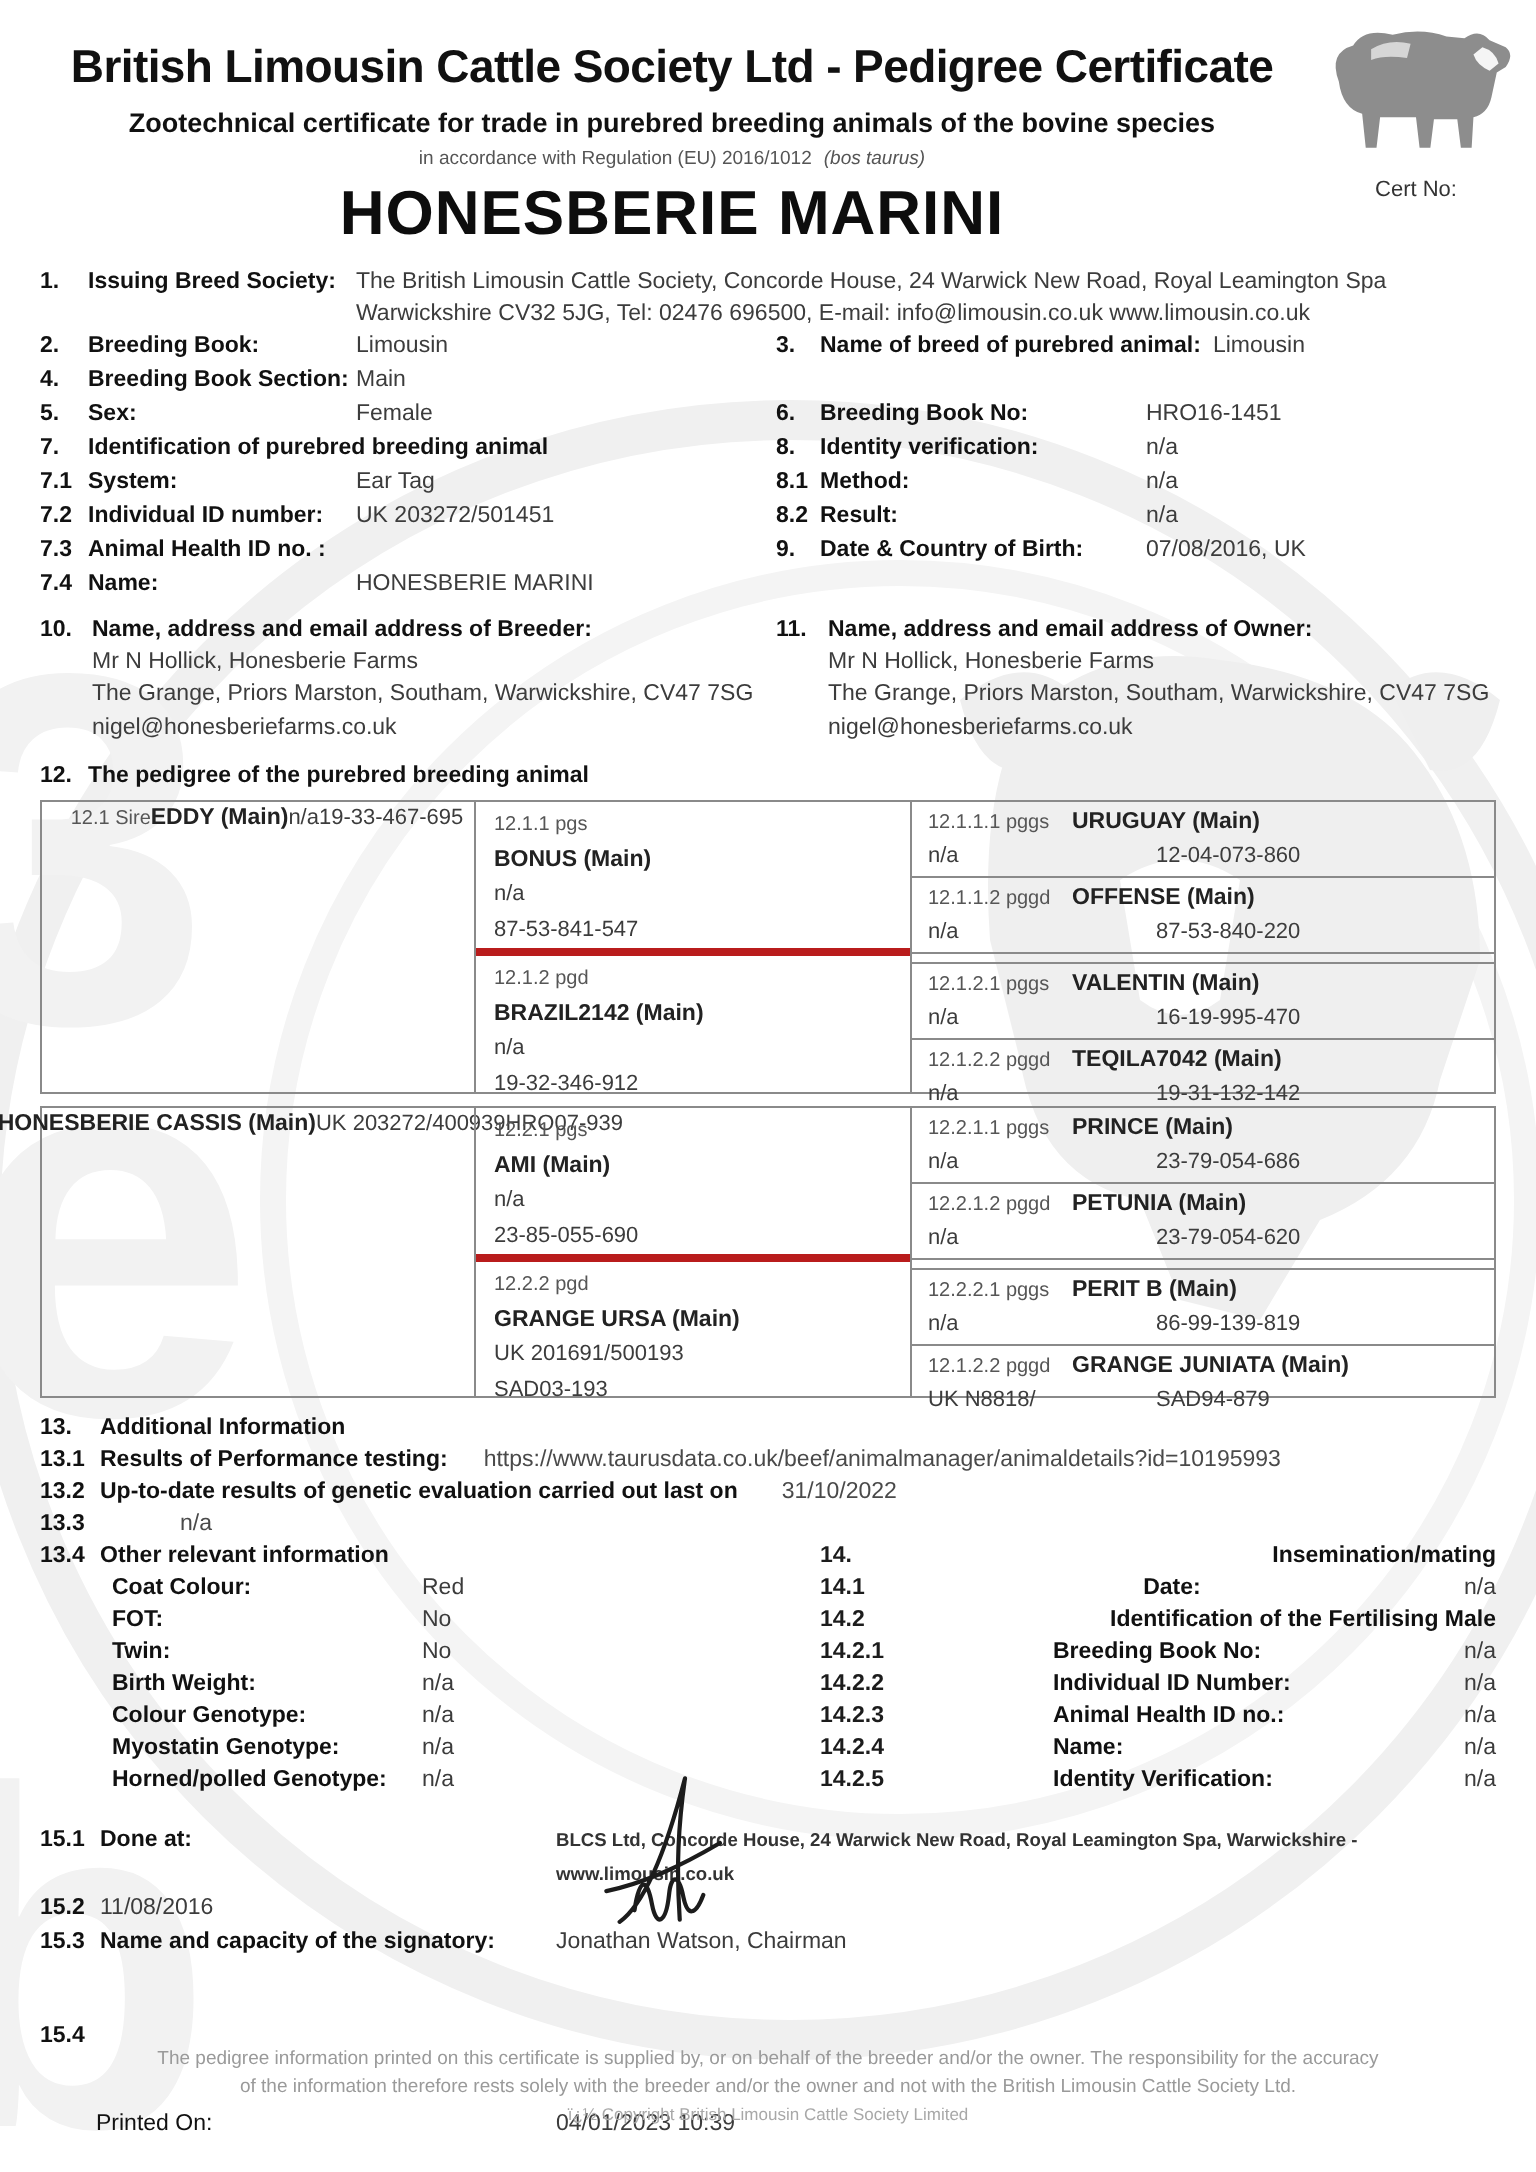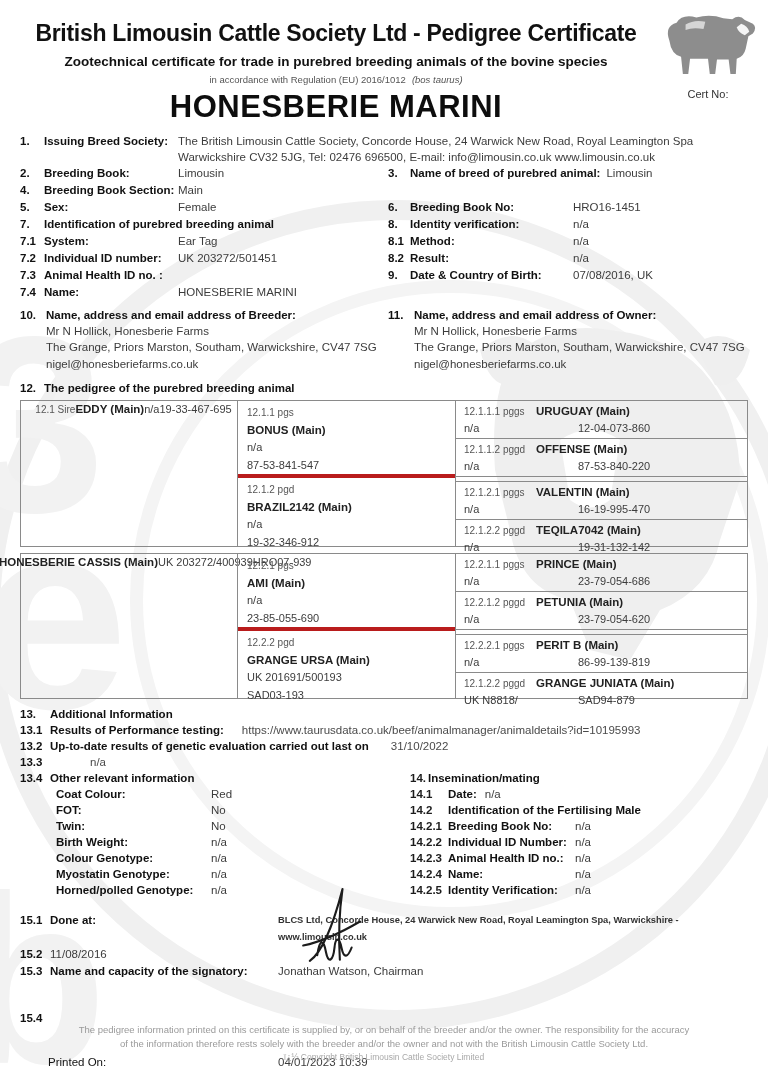"14." .r14row { justify-content: none -> space-between }
